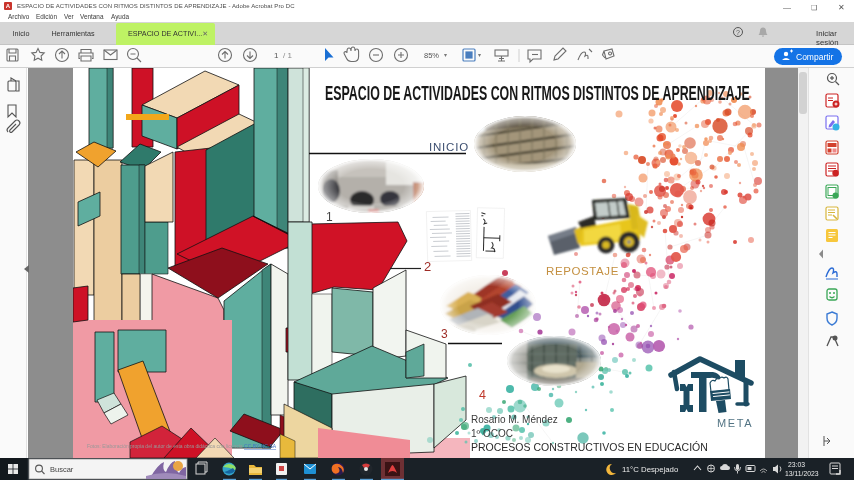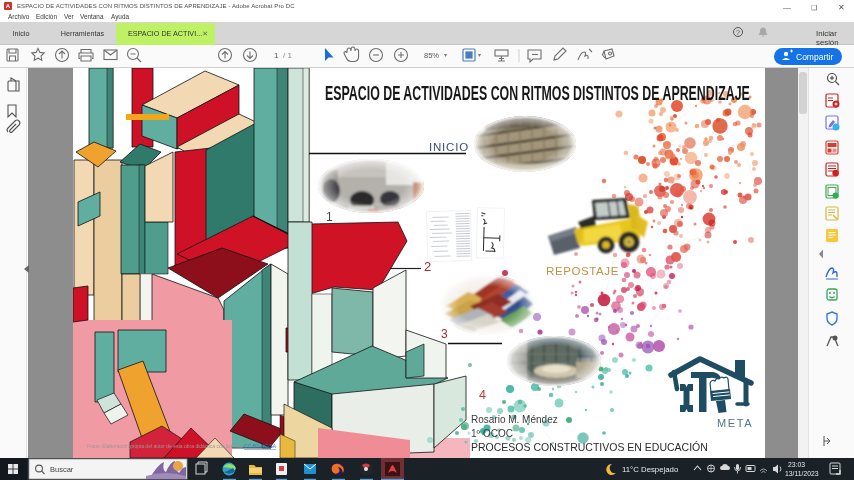"Herramientas" div.tab { text-align: right -> none }
